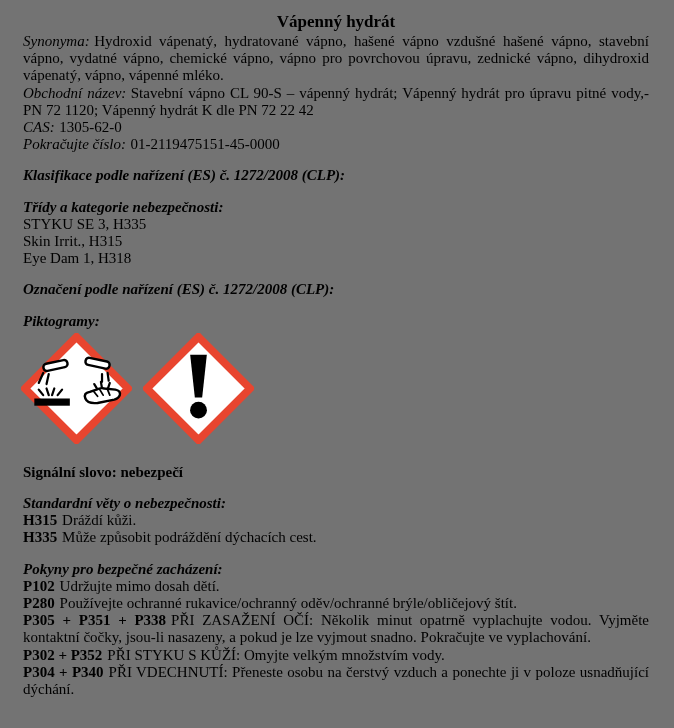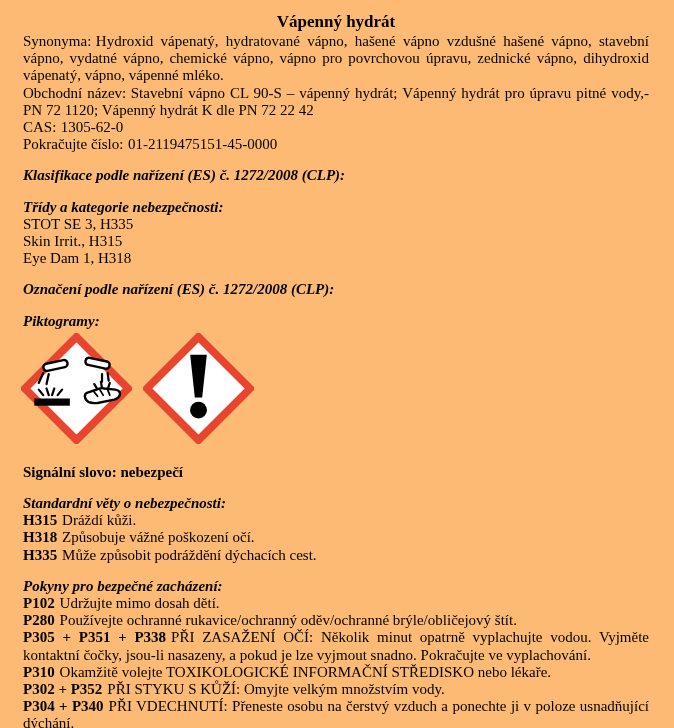"Vápenný hydrát" .page { background: #fdba74 -> #737373 }
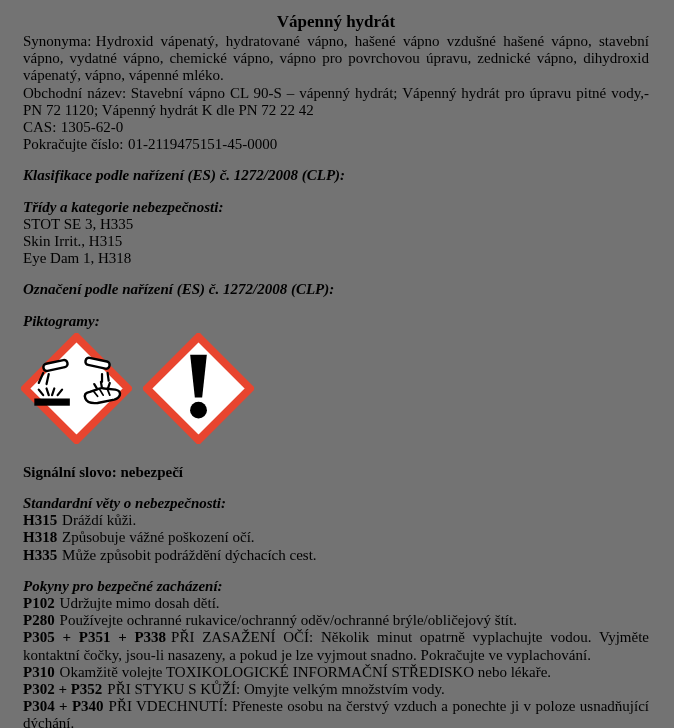"Synonyma:" .lbl { font-style: none -> italic }
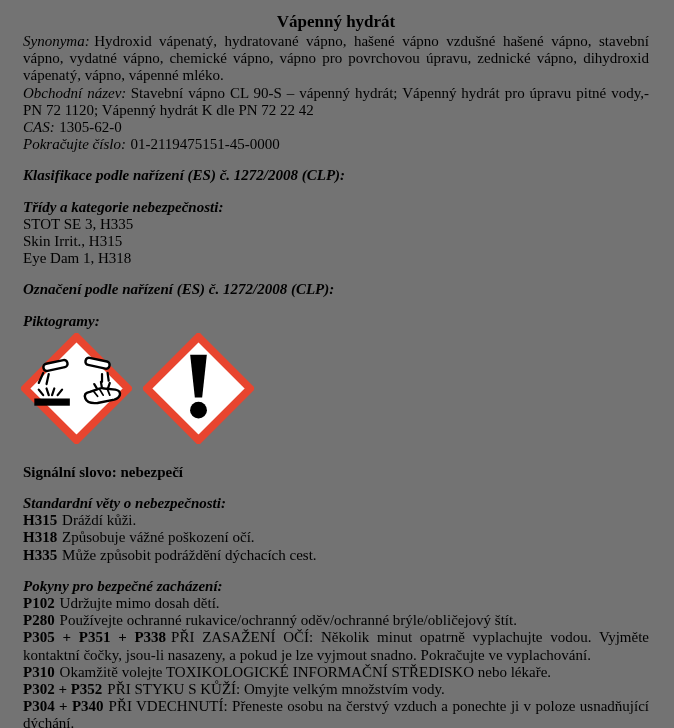"STOT SE 3, H335" p { text: STOT -> STYKU }
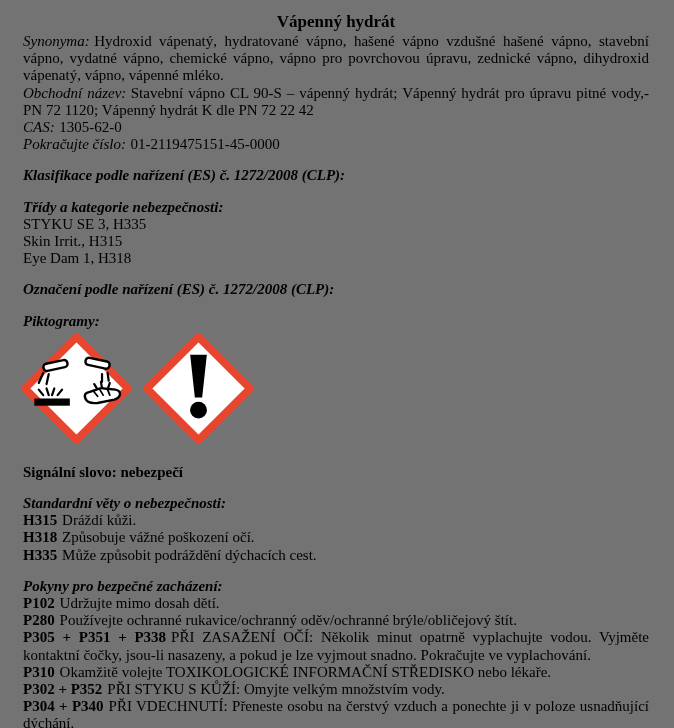"H318 Způsobuje vážné poškození očí." p { html: <p><span>H318</span><span>Způsobuje vážné poškození očí.</span></p> -> none }
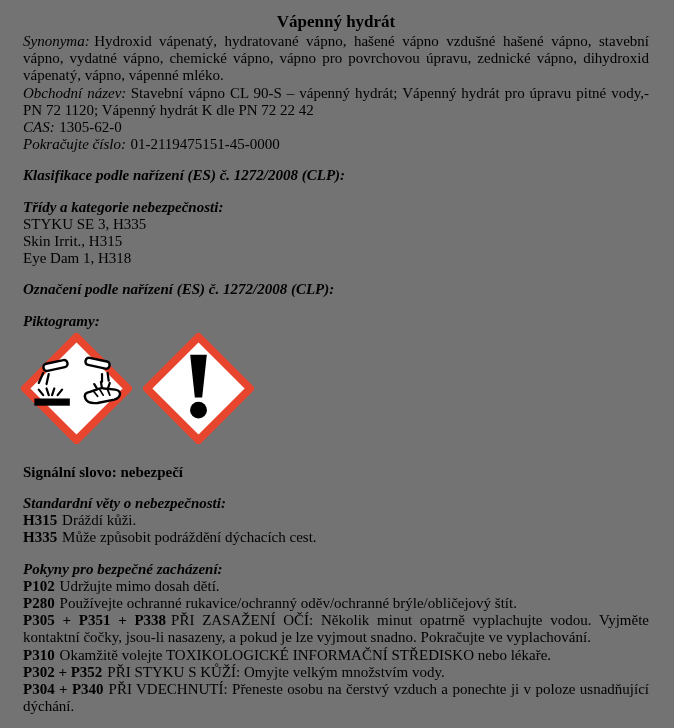"P310 Okamžitě volejte TOXIKOLOGICKÉ" p { html: <p><span>P310</span><span>Okamžitě volejte TOXIKOLOGICKÉ INFORMAČNÍ STŘEDISKO nebo lékaře.</span></p> -> none }
